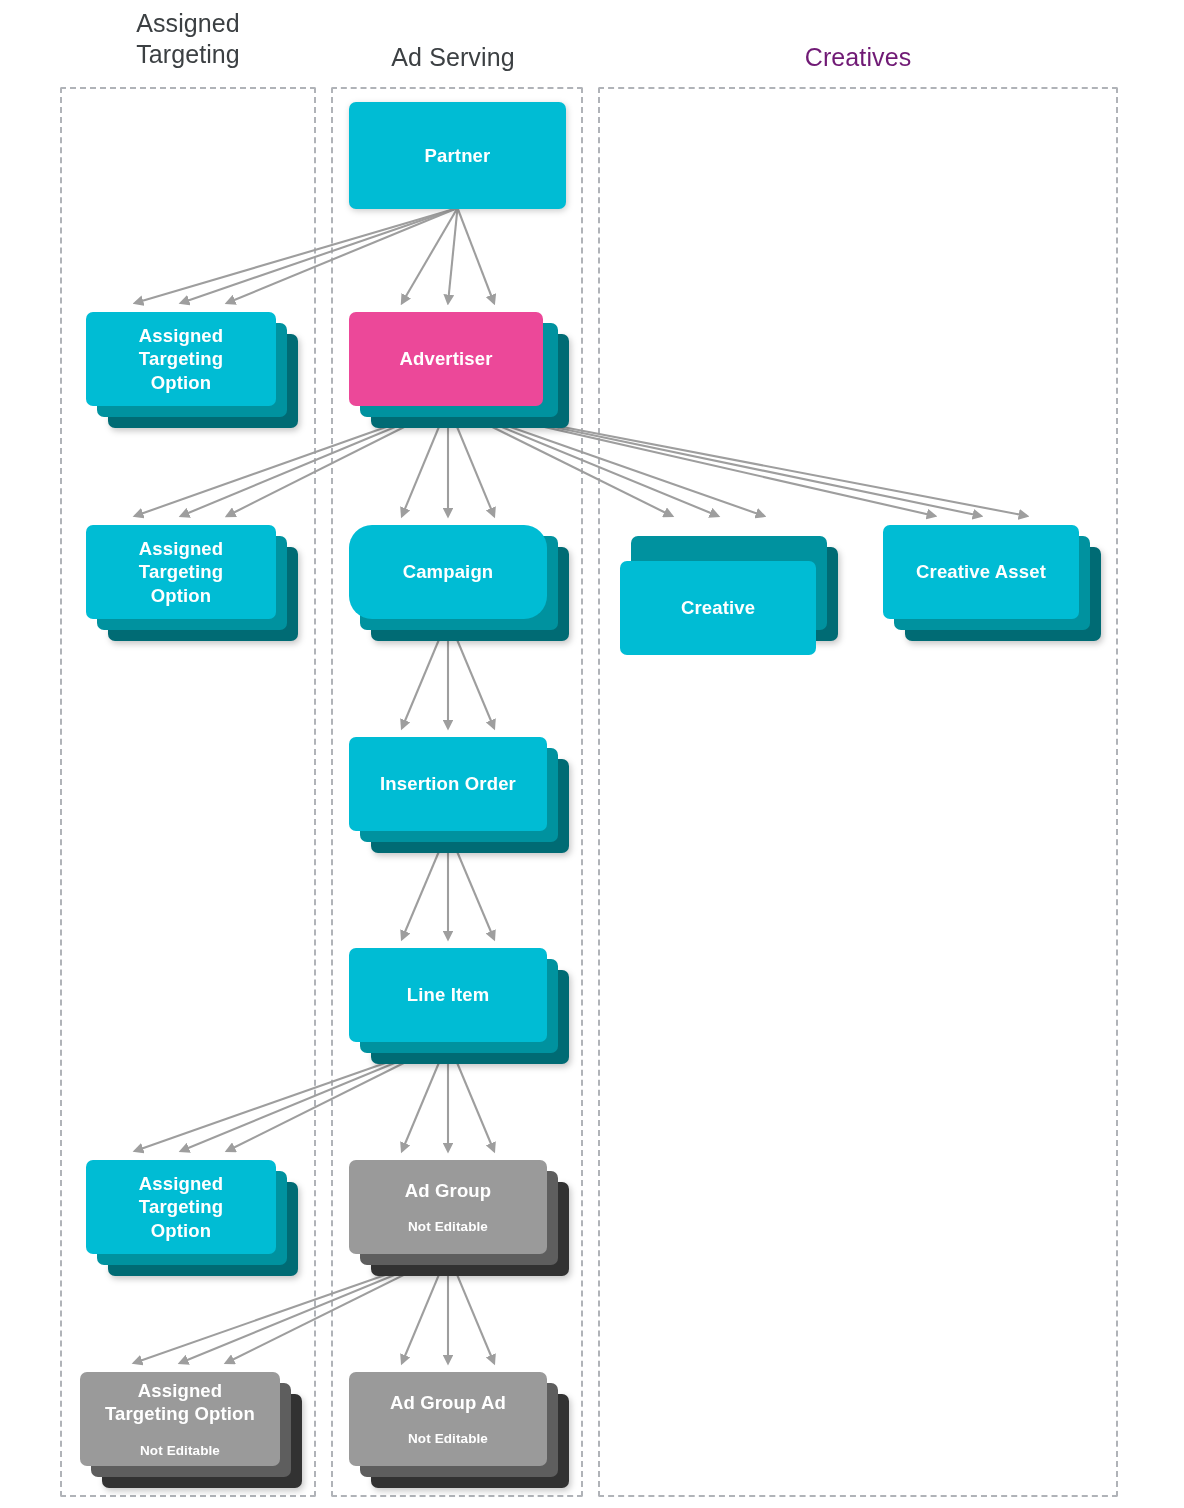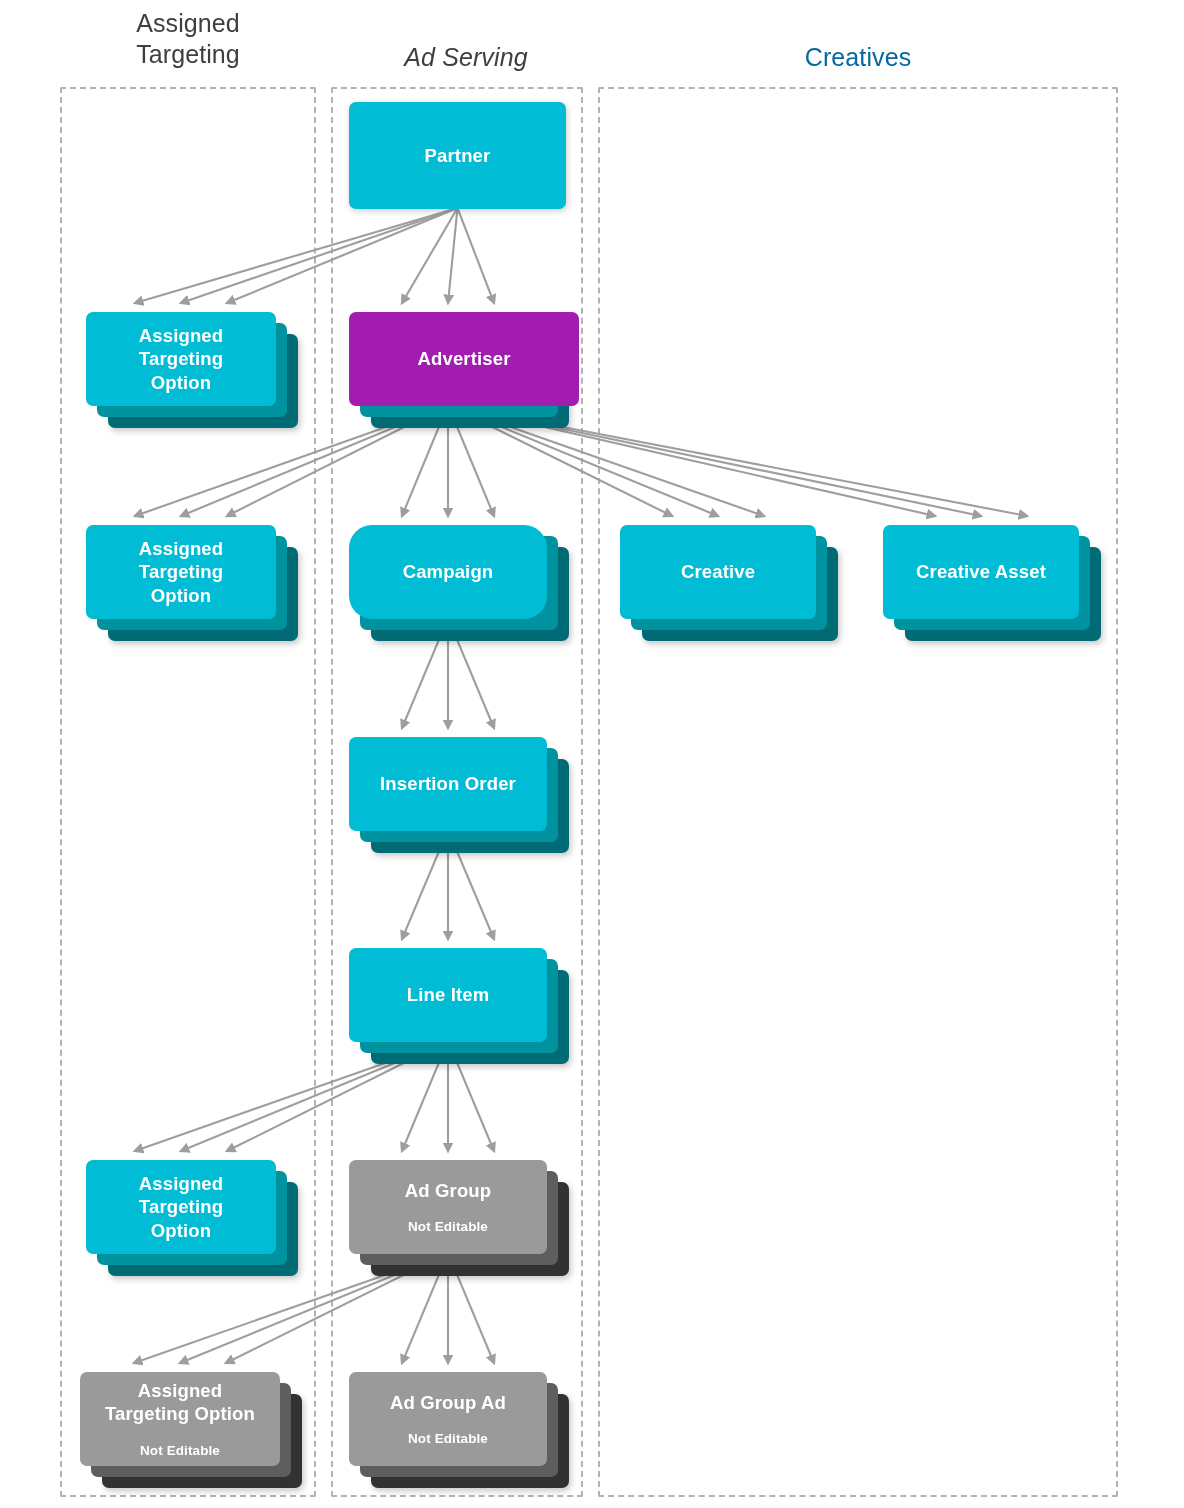"Ad Serving" div.col-header { font-style: italic -> none; left: 340px -> 327px }
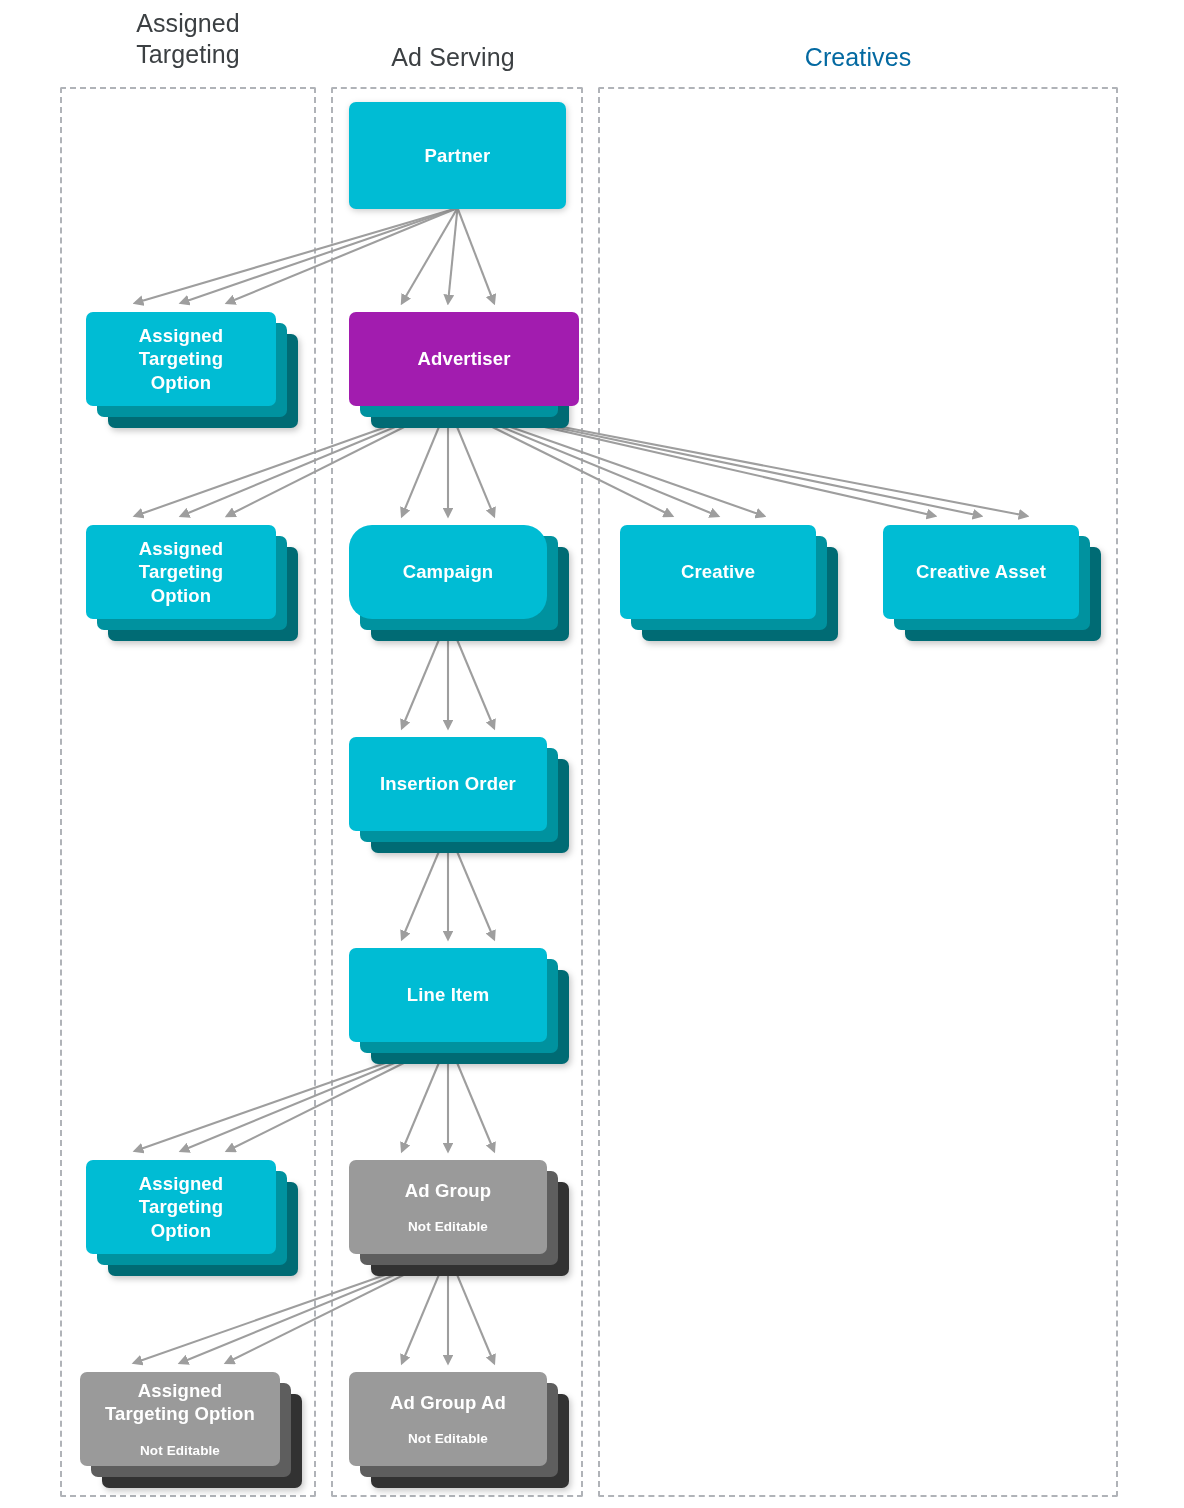"Creatives" div.col-header { color: #0369a1 -> #701a75 }
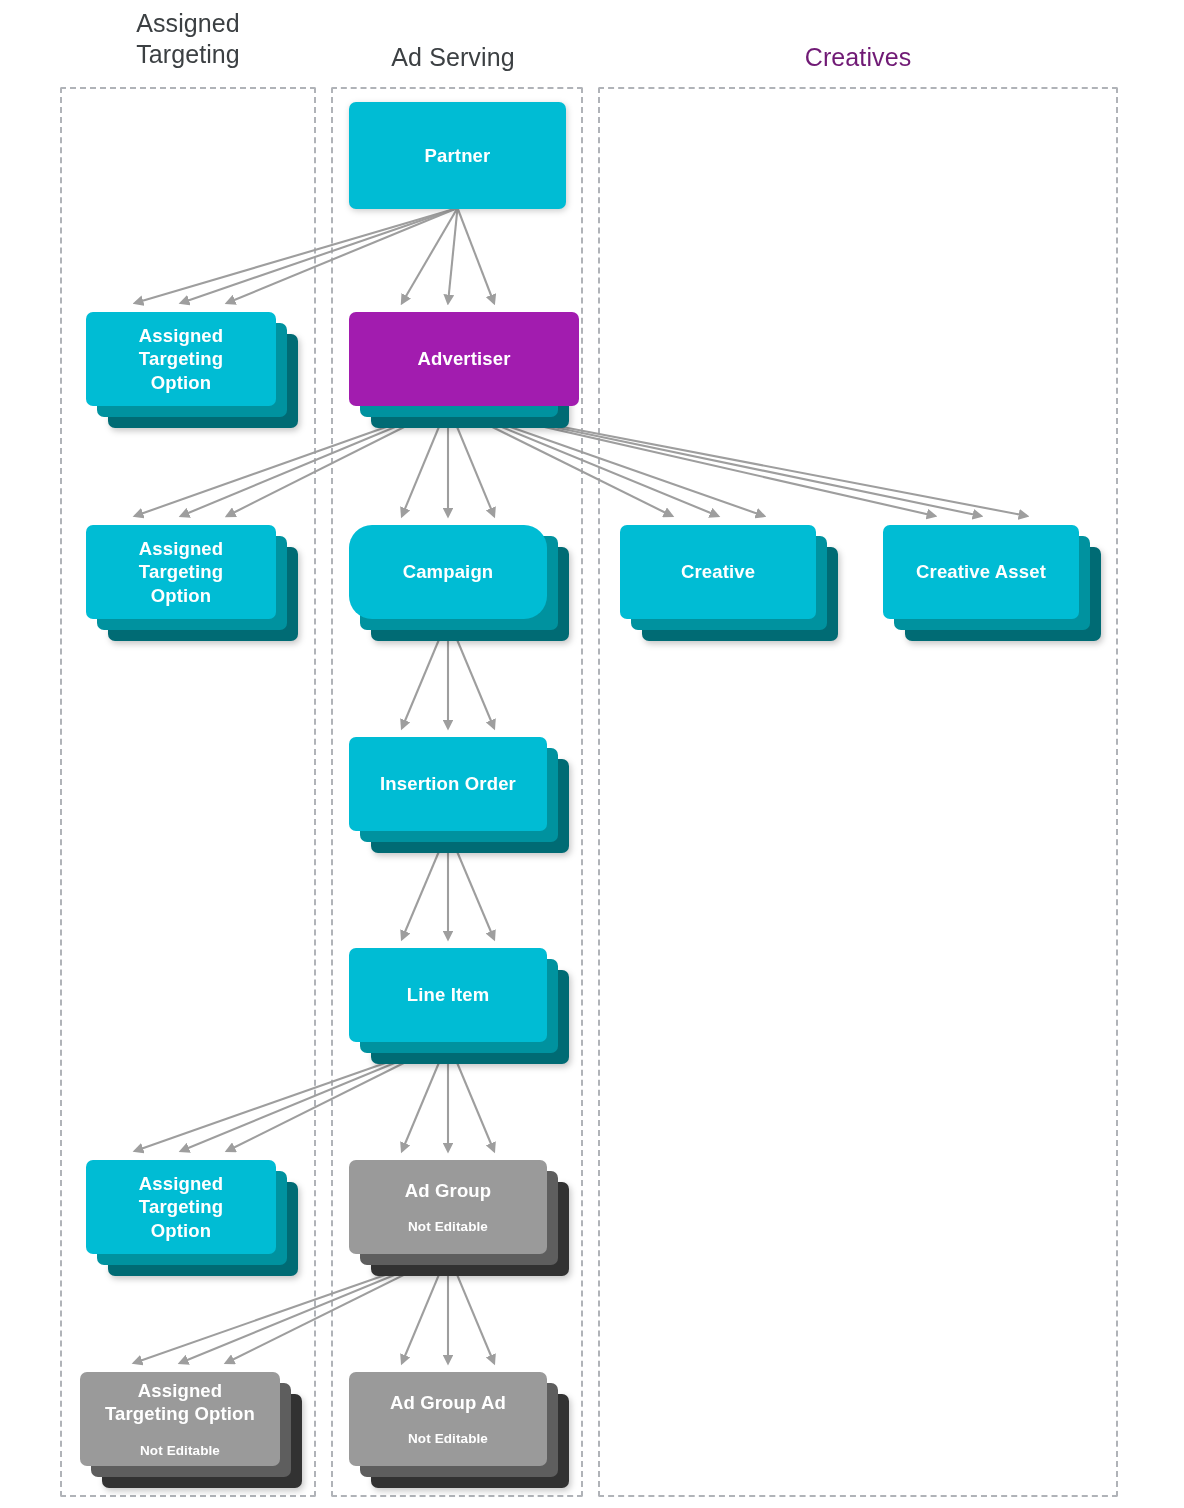"Advertiser" div.face { background: #a21caf -> #ec4899; width: 230px -> 194px }
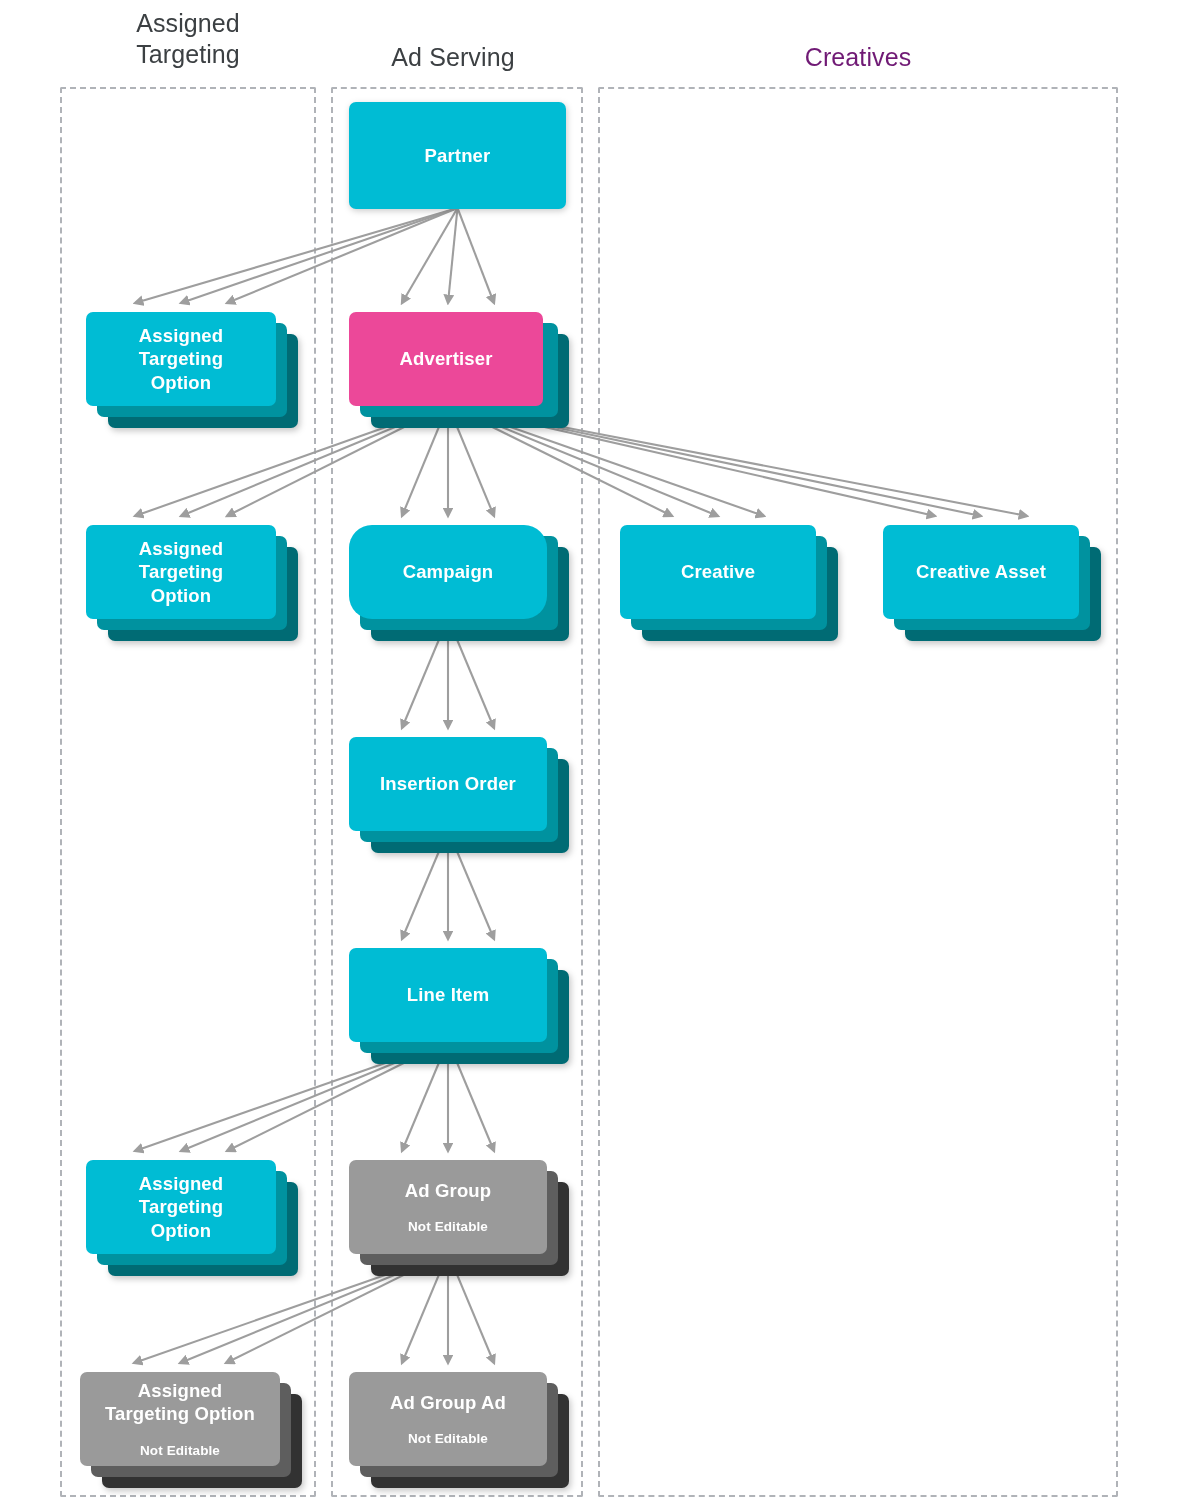"Creative" div.face { margin-top: none -> 36px }
